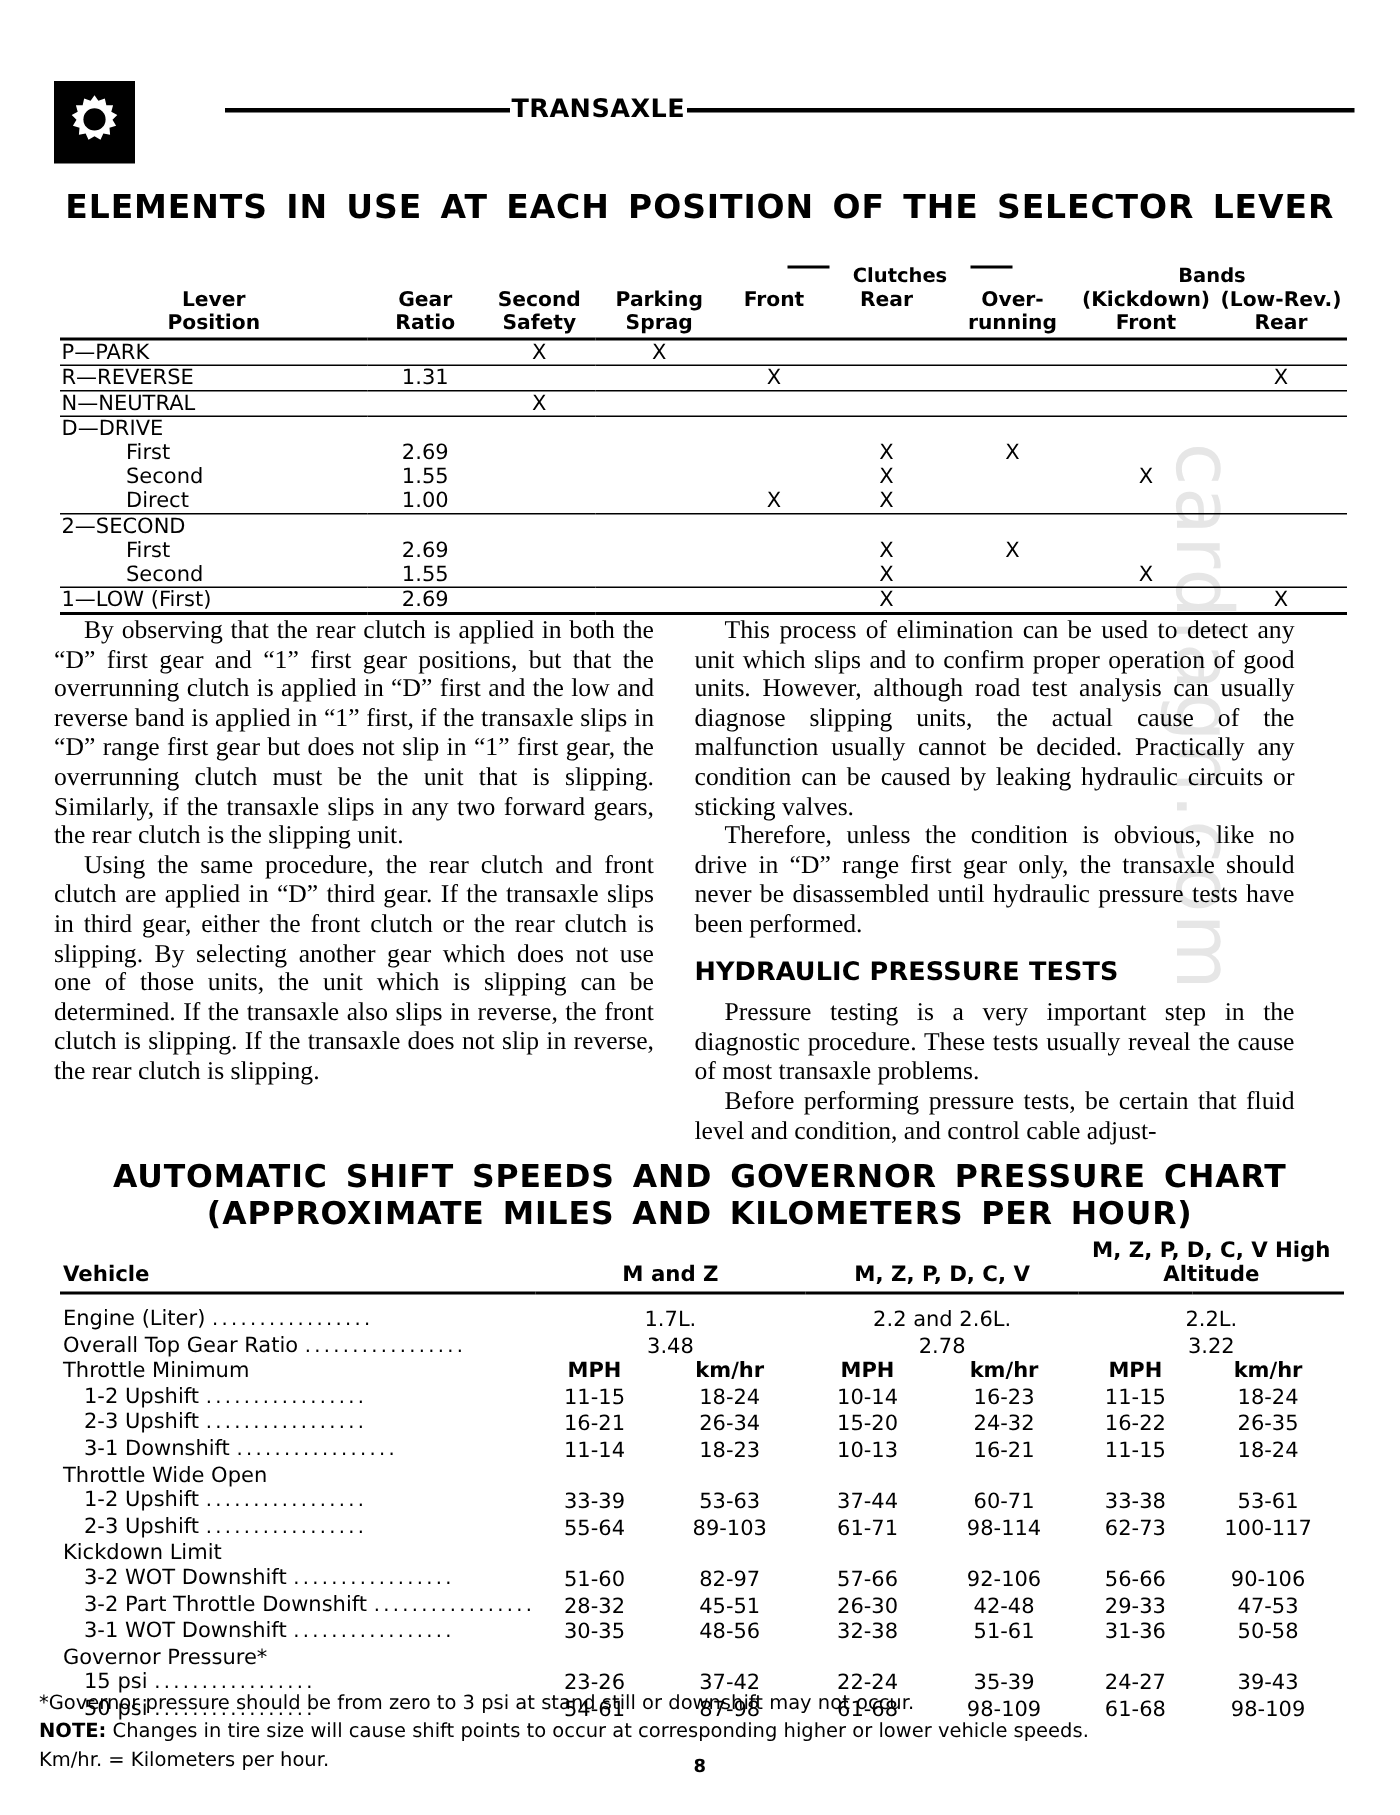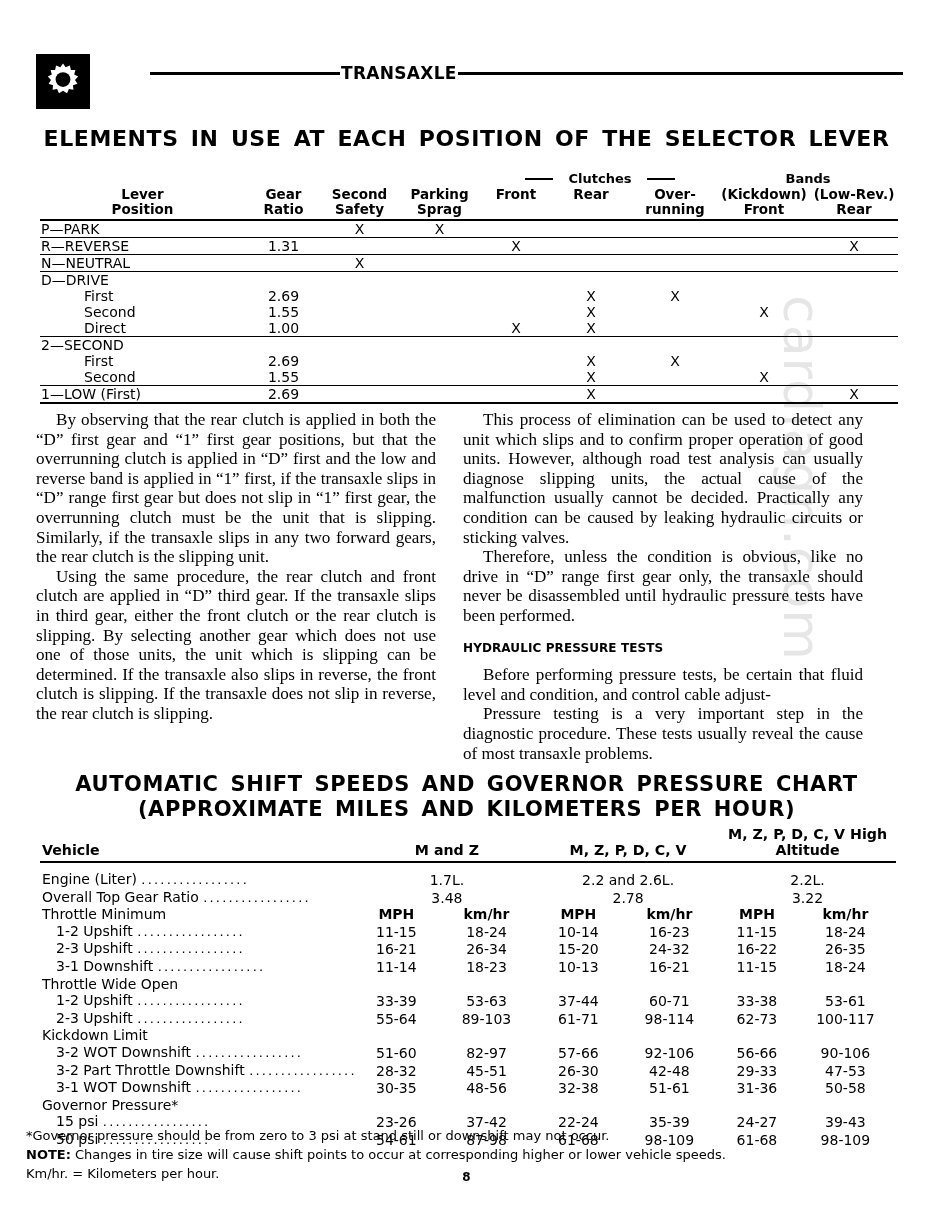"Clutches" .grp .grp-inner { align-items: center -> flex-start }
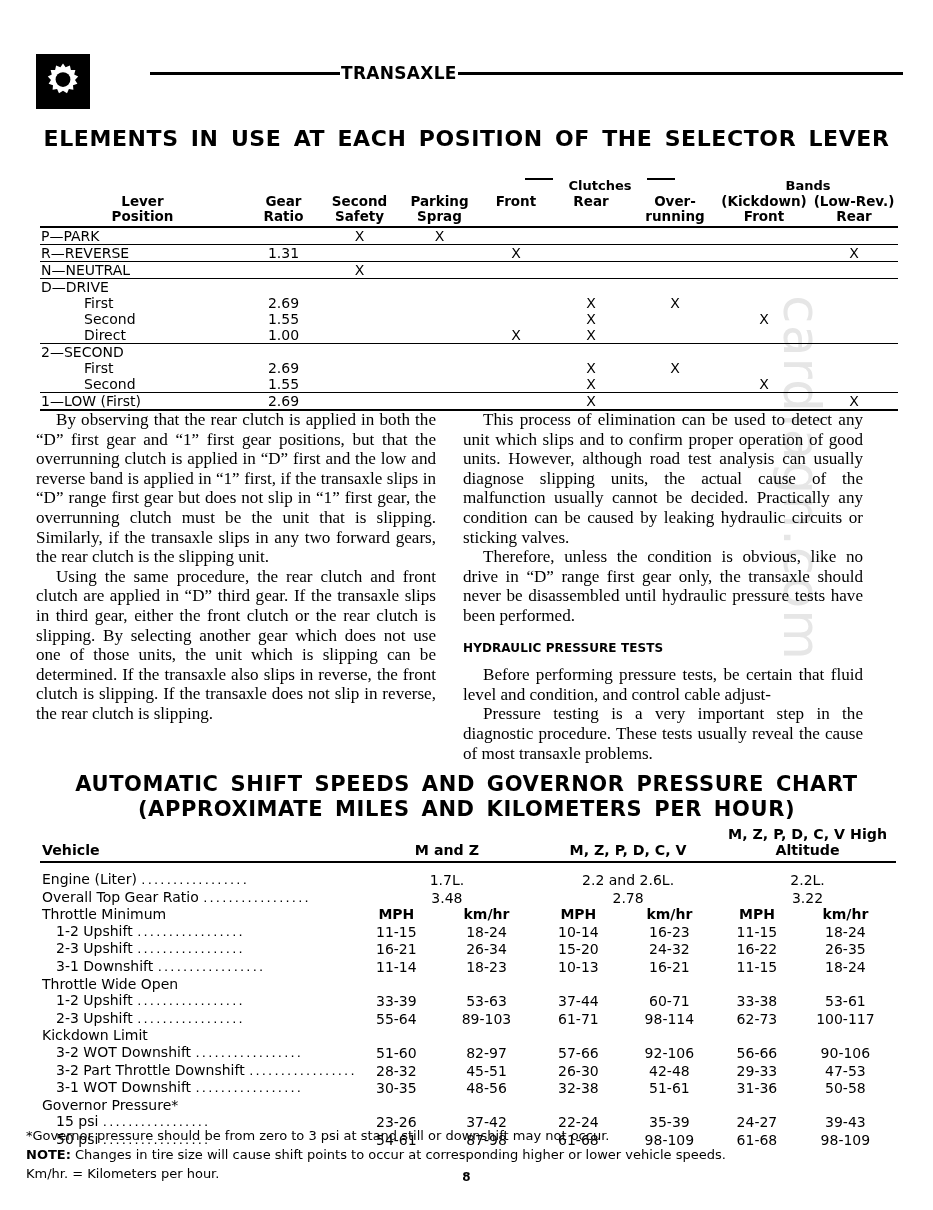"HYDRAULIC PRESSURE TESTS" .col h3 { font-size: 12px -> 17px }
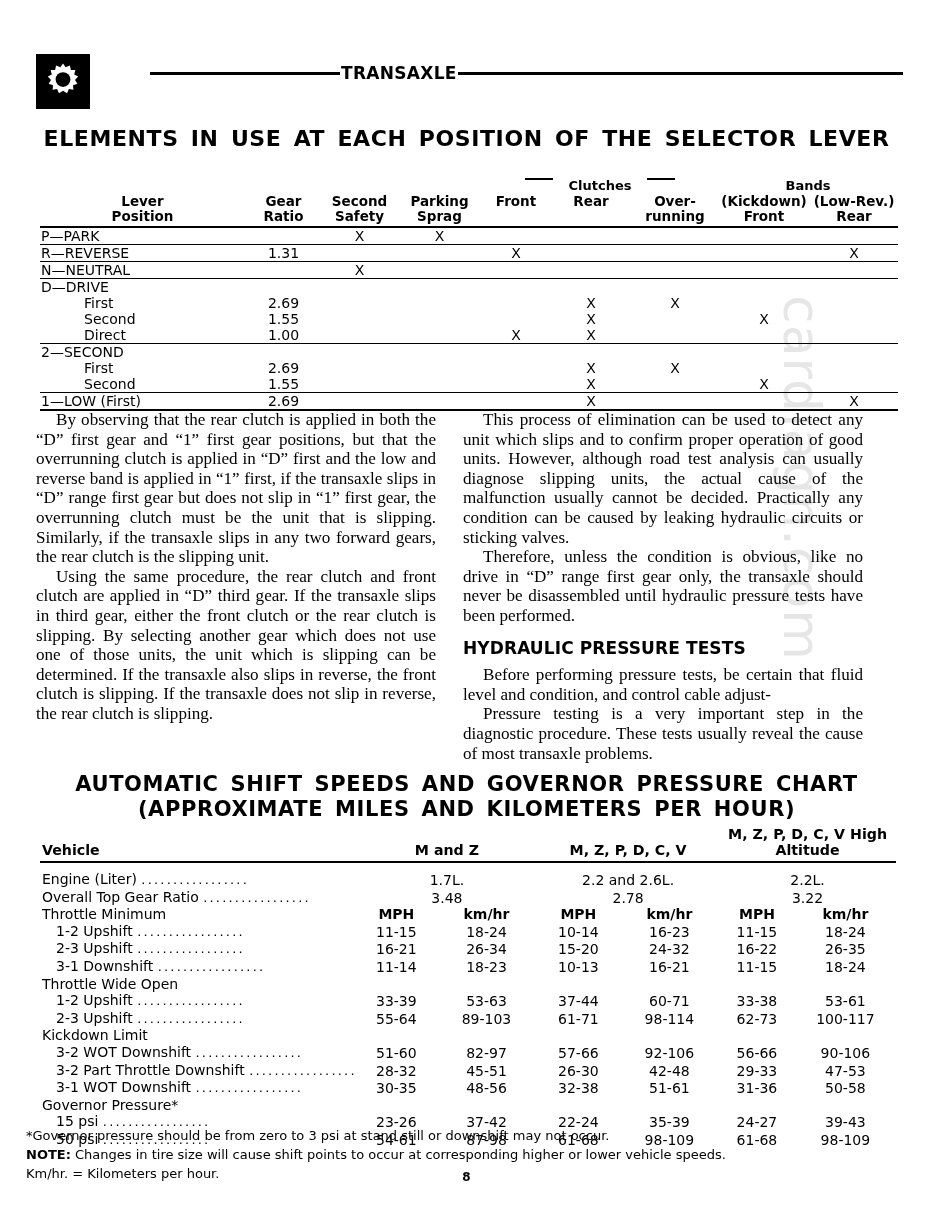"Before performing pressure tests, be" p { order: before "Pressure testing is a very" -> after "Pressure testing is a very" }
